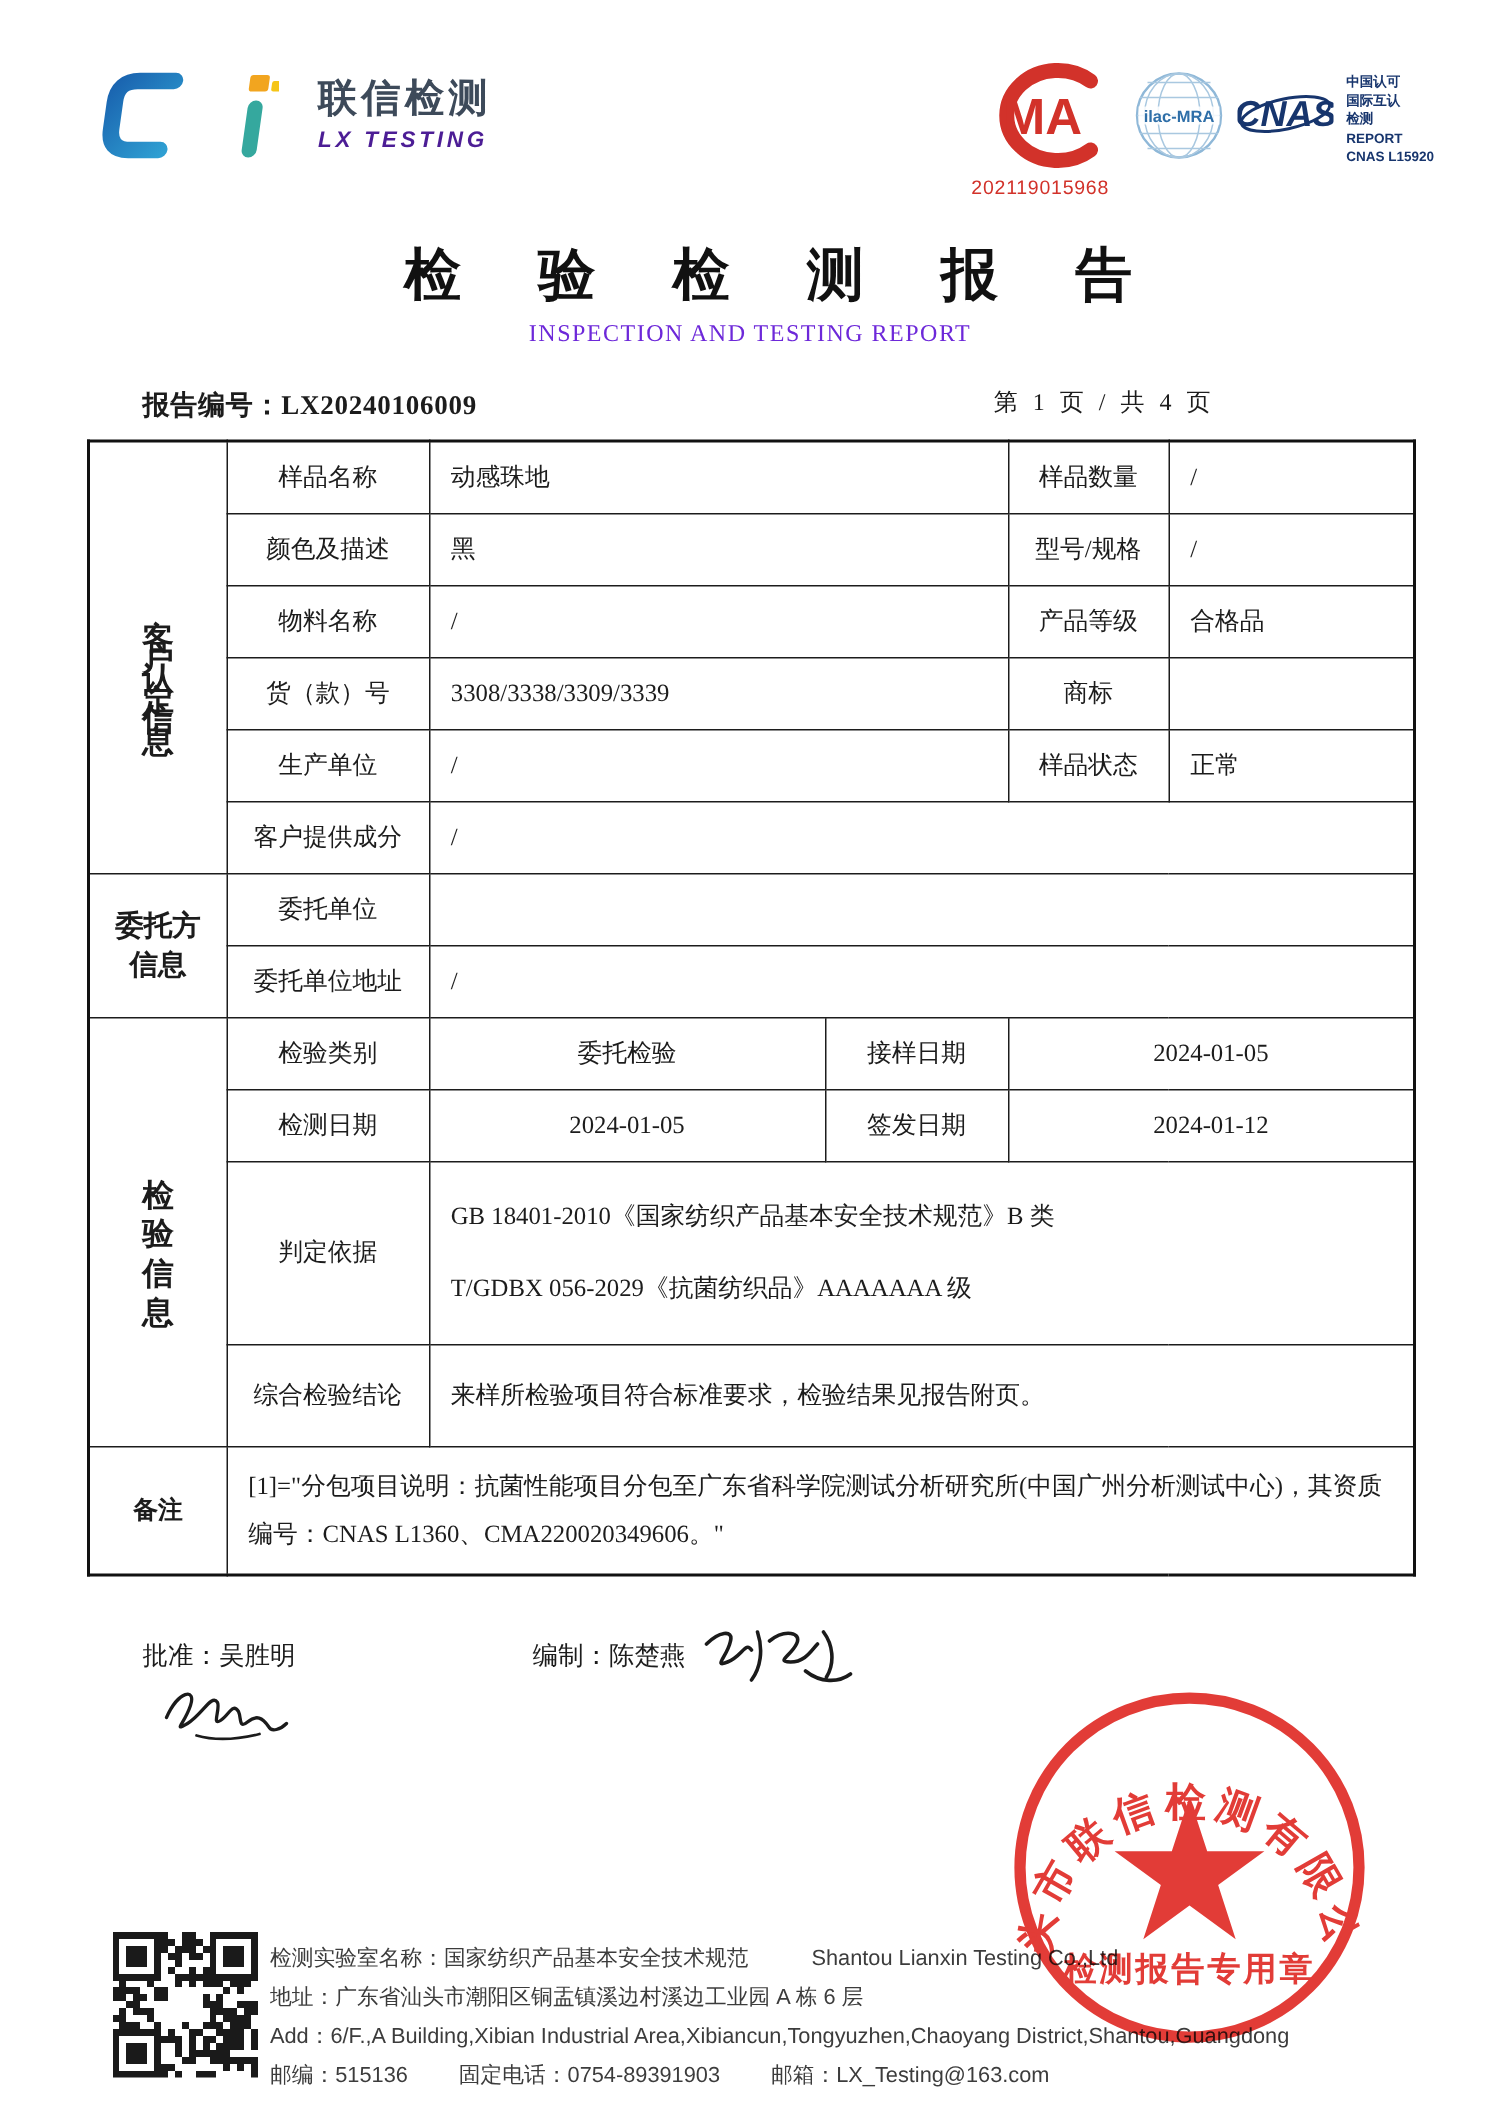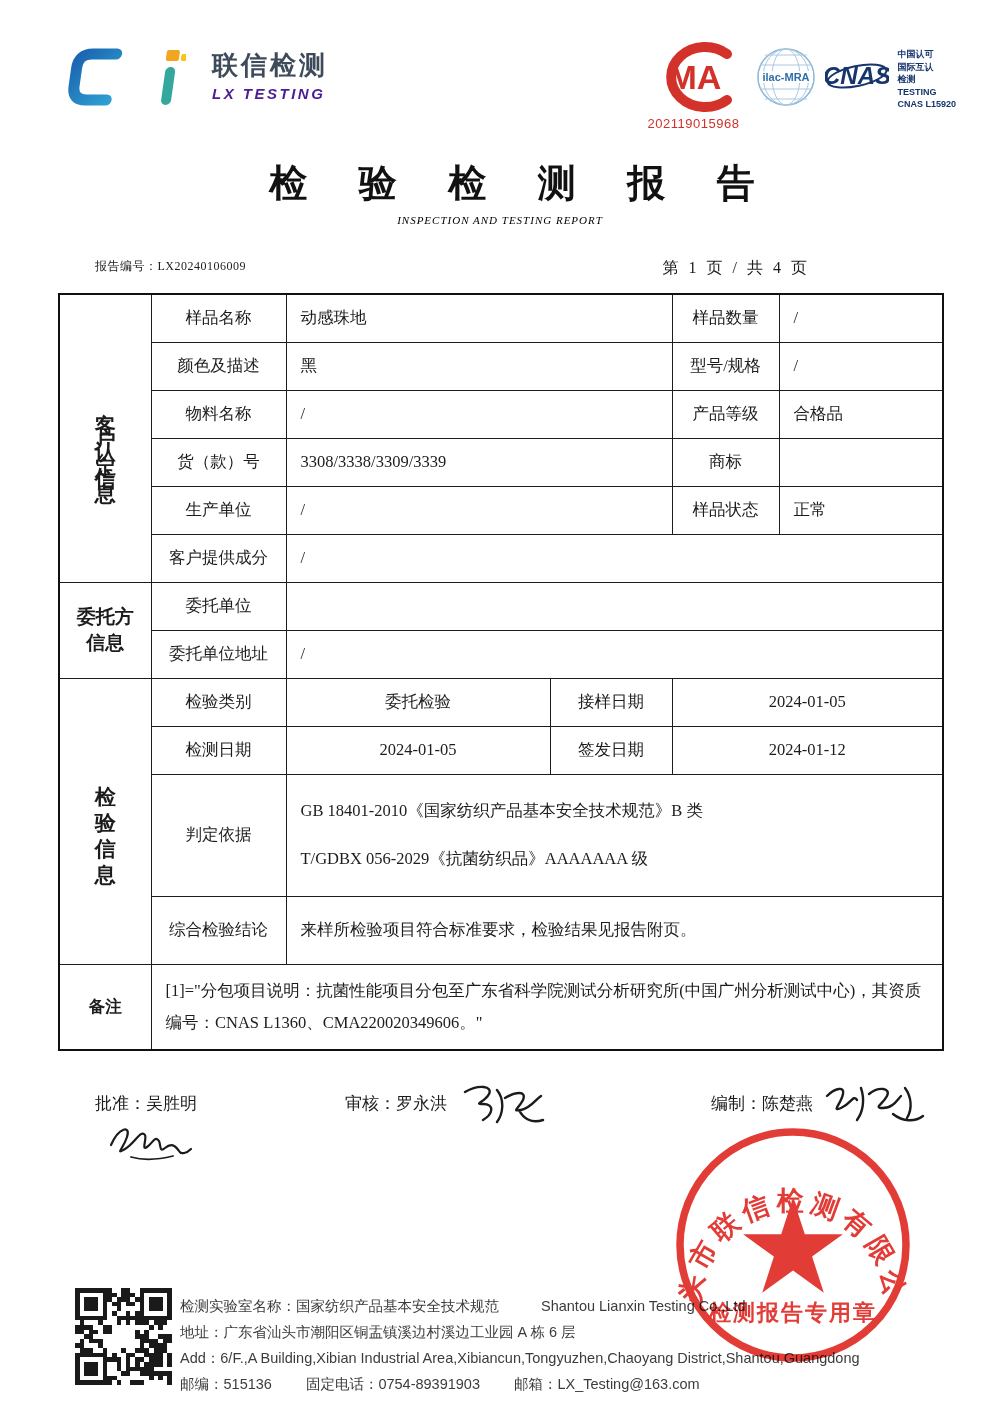"TESTING" div { text: TESTING -> REPORT }
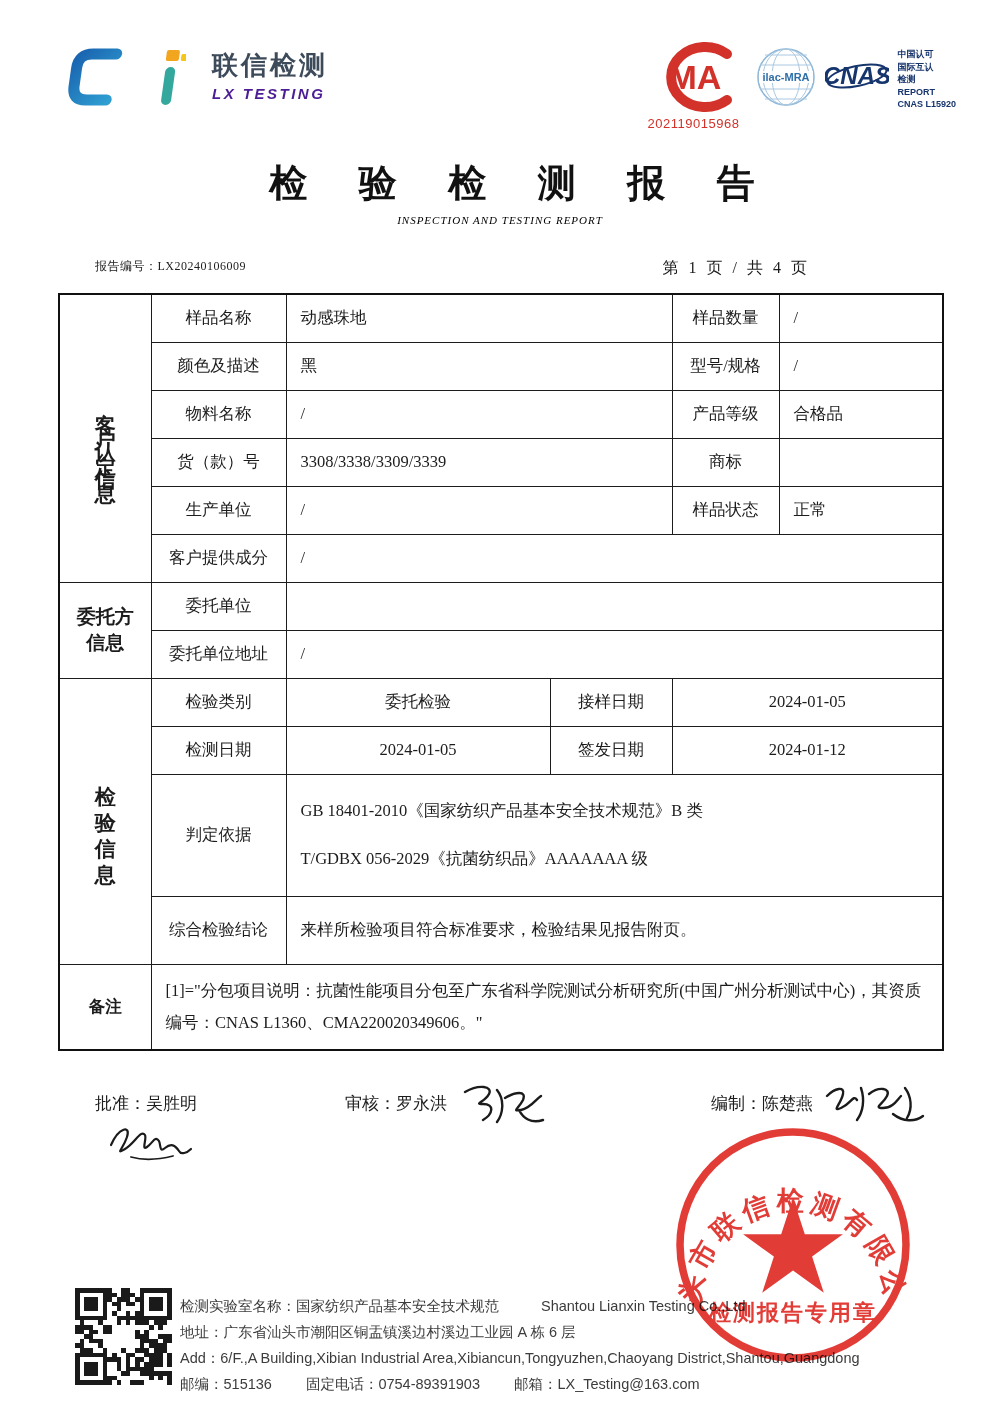"INSPECTION AND TESTING REPORT" .title-en { color: #000000 -> #6d28d9; font-size: 11px -> 16px; font-style: italic -> none }
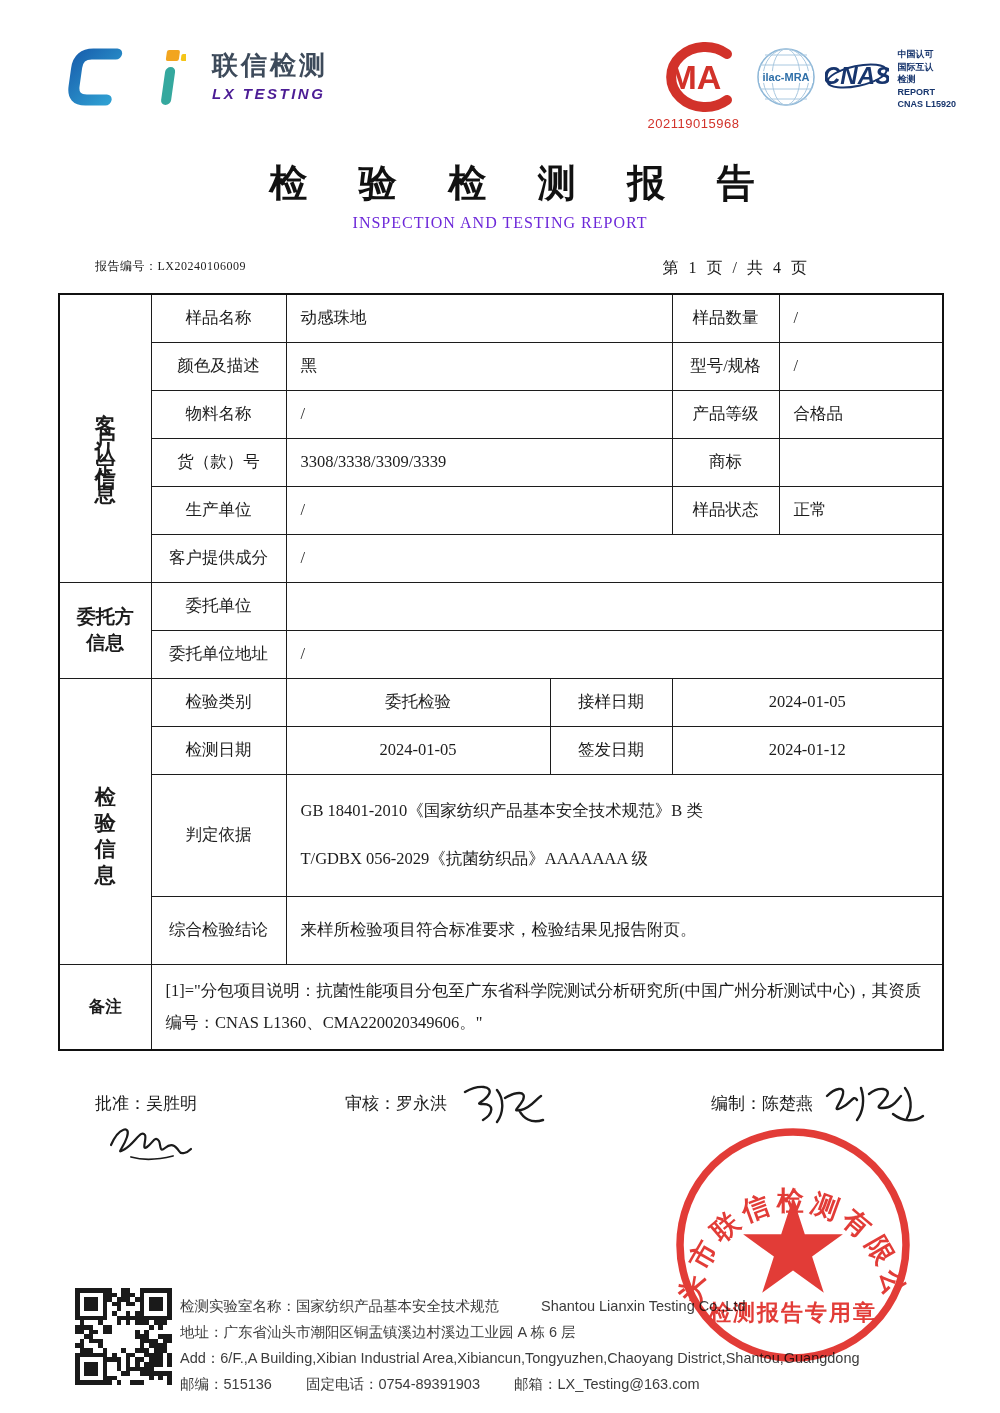"报告编号：LX20240106009" .meta .no { font-size: 12px -> 18px; font-weight: normal -> bold }
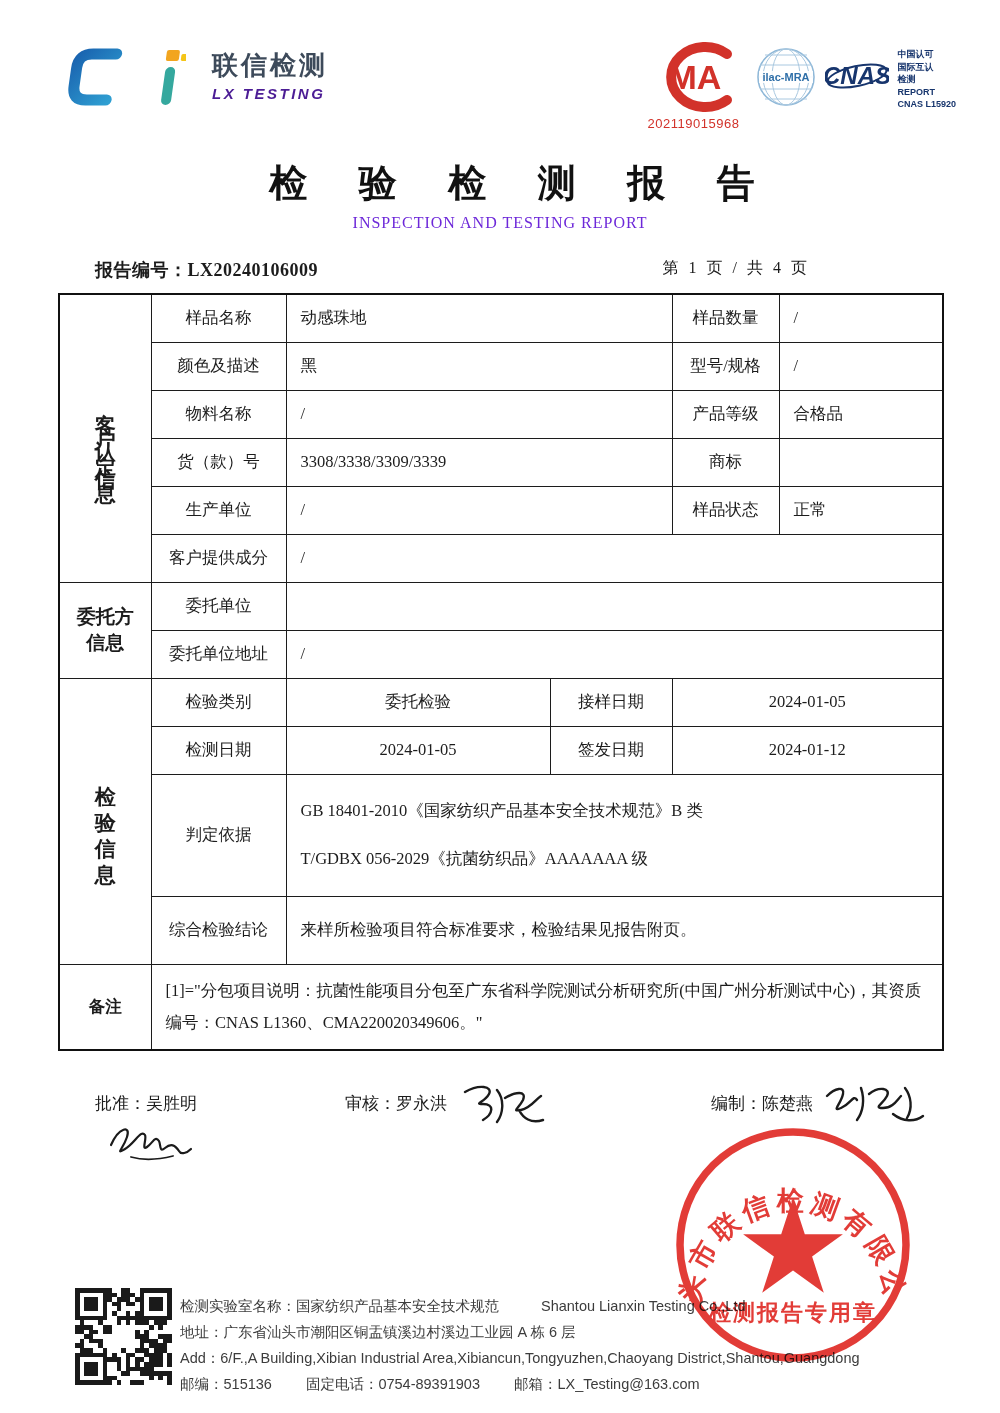"审核：罗永洪" div.sig-group { html: <div> <span><span>审核：</span><span>罗永洪</span></span> <svg> <path></path> </svg> </div> -> none }
